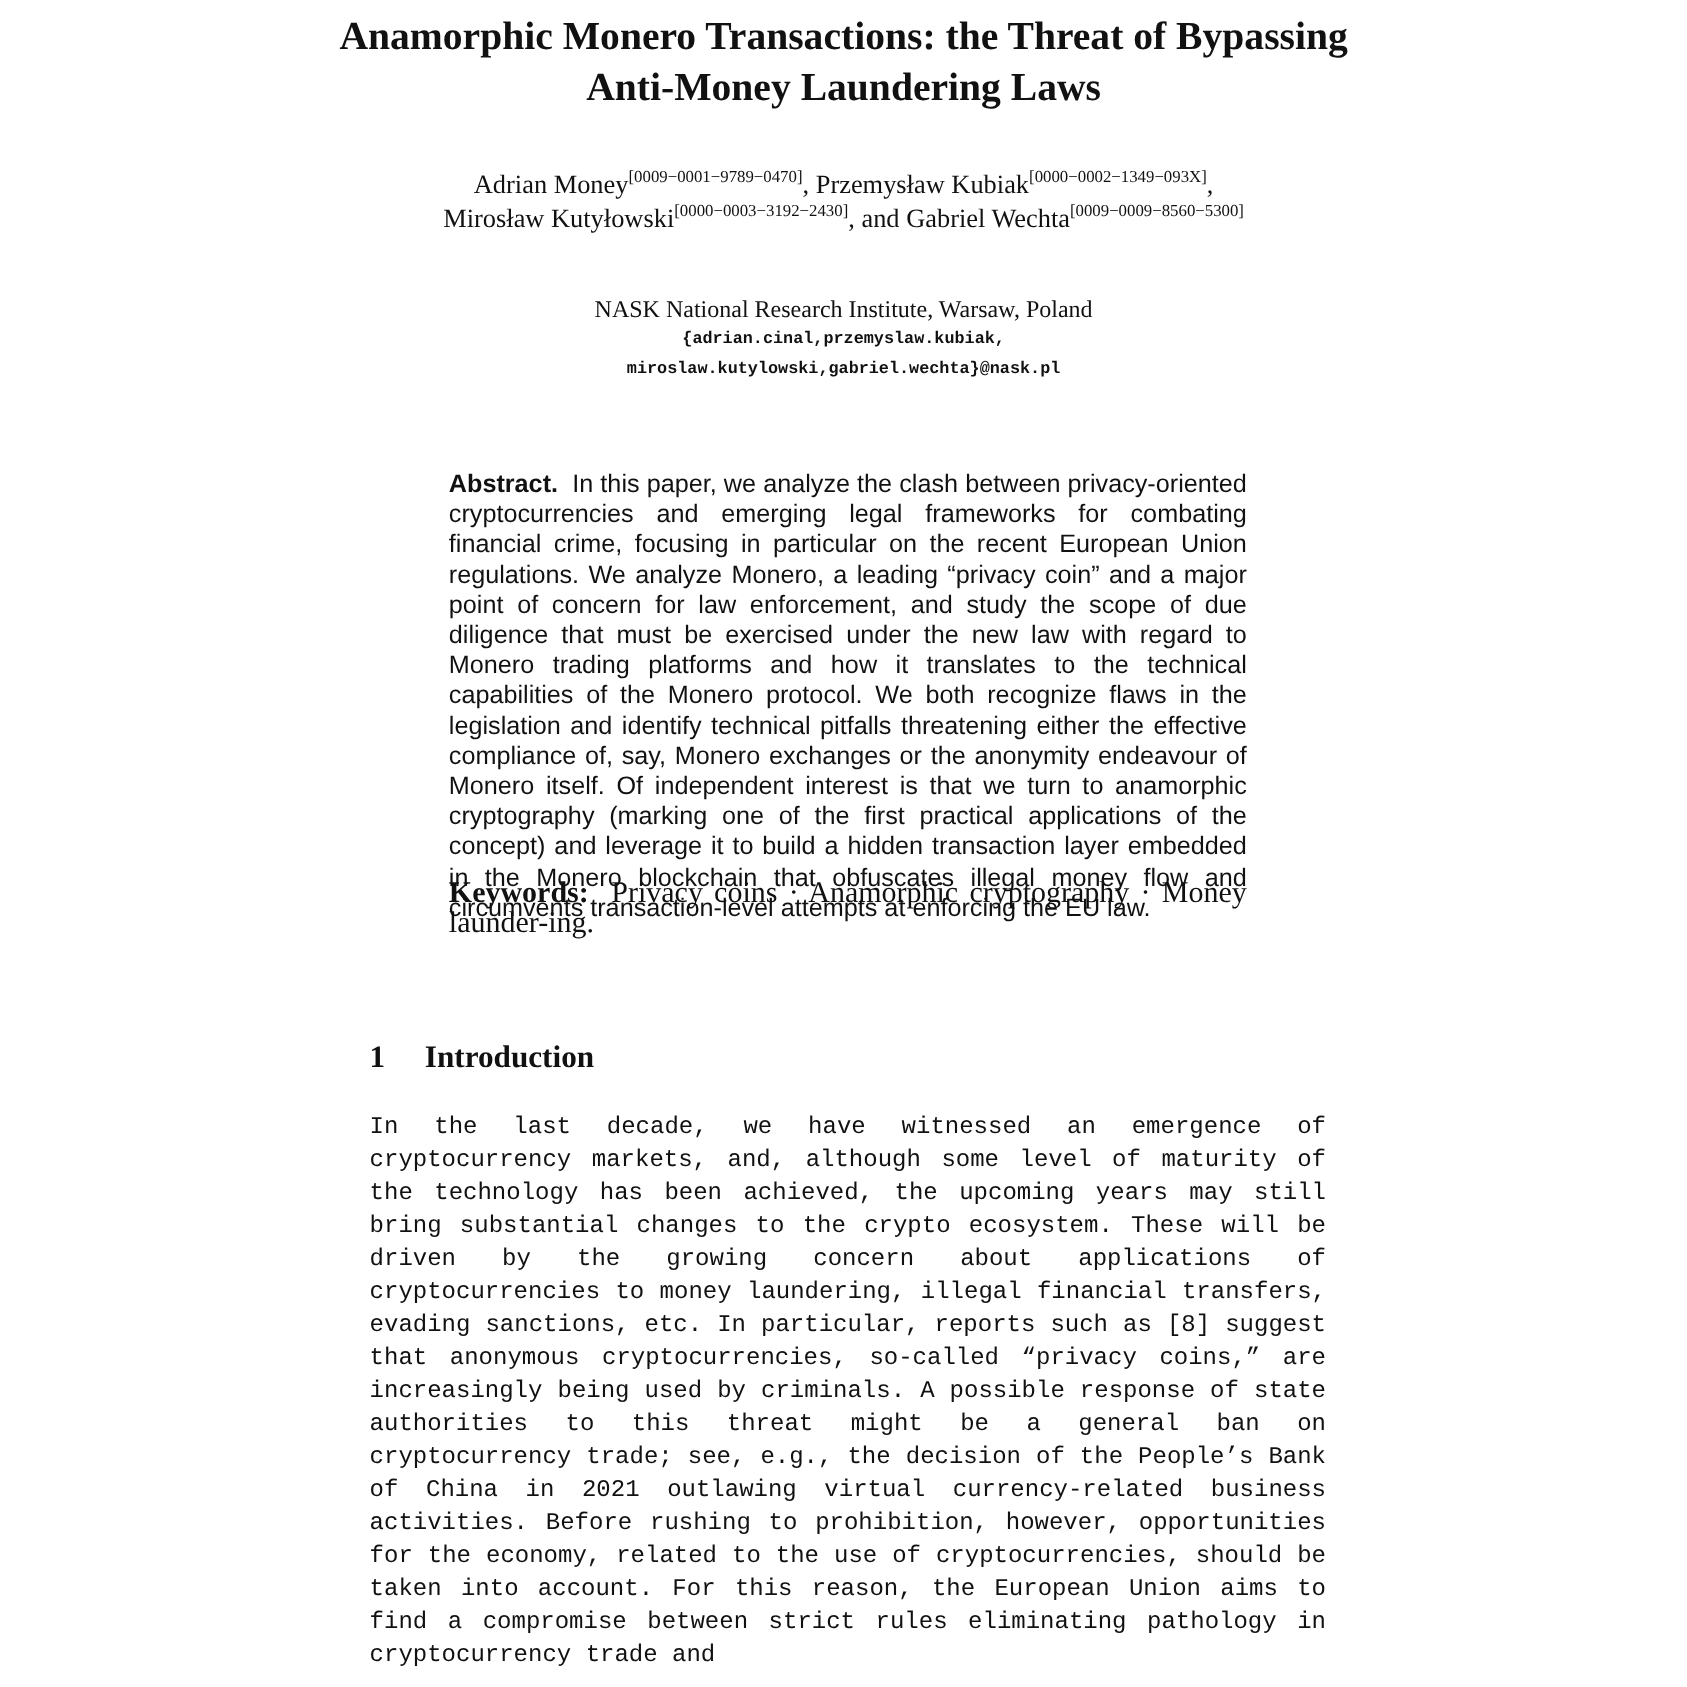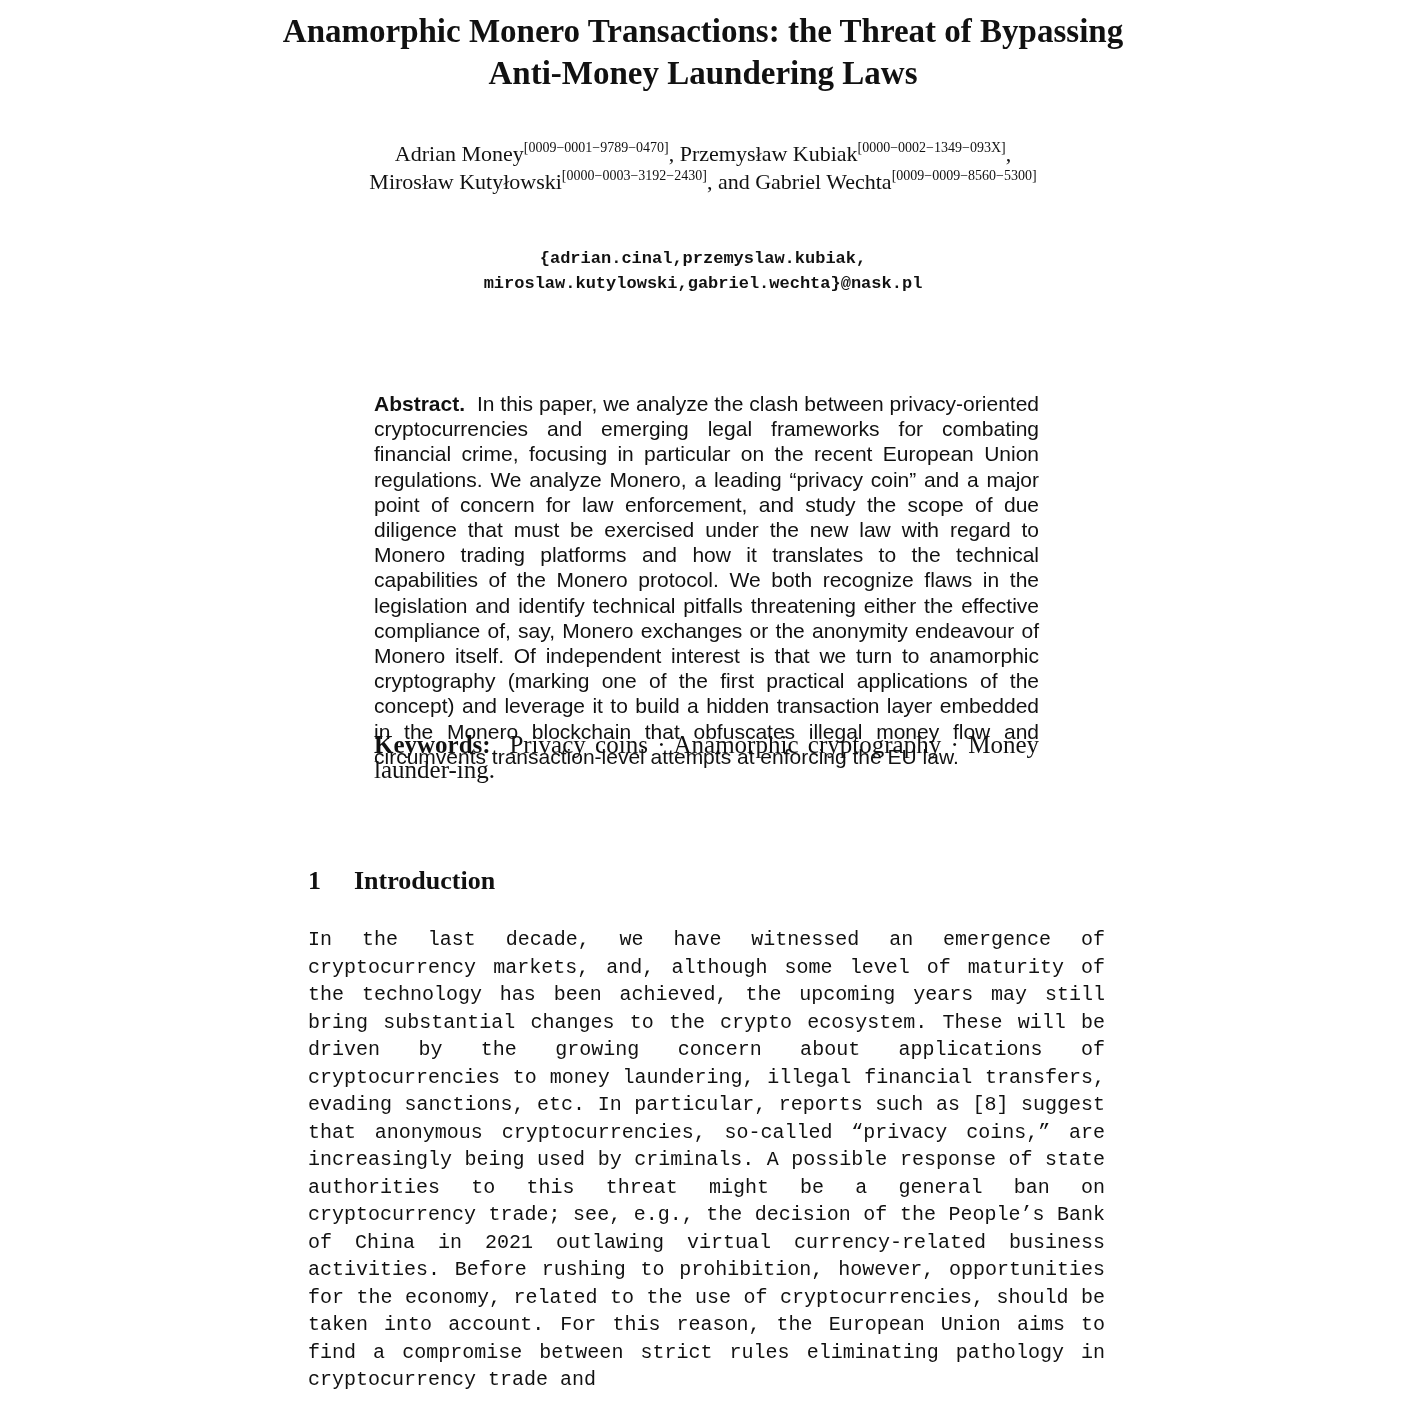"NASK National Research Institute," div { html: none -> <div>NASK National Research Institute, Warsaw, Poland</div> }
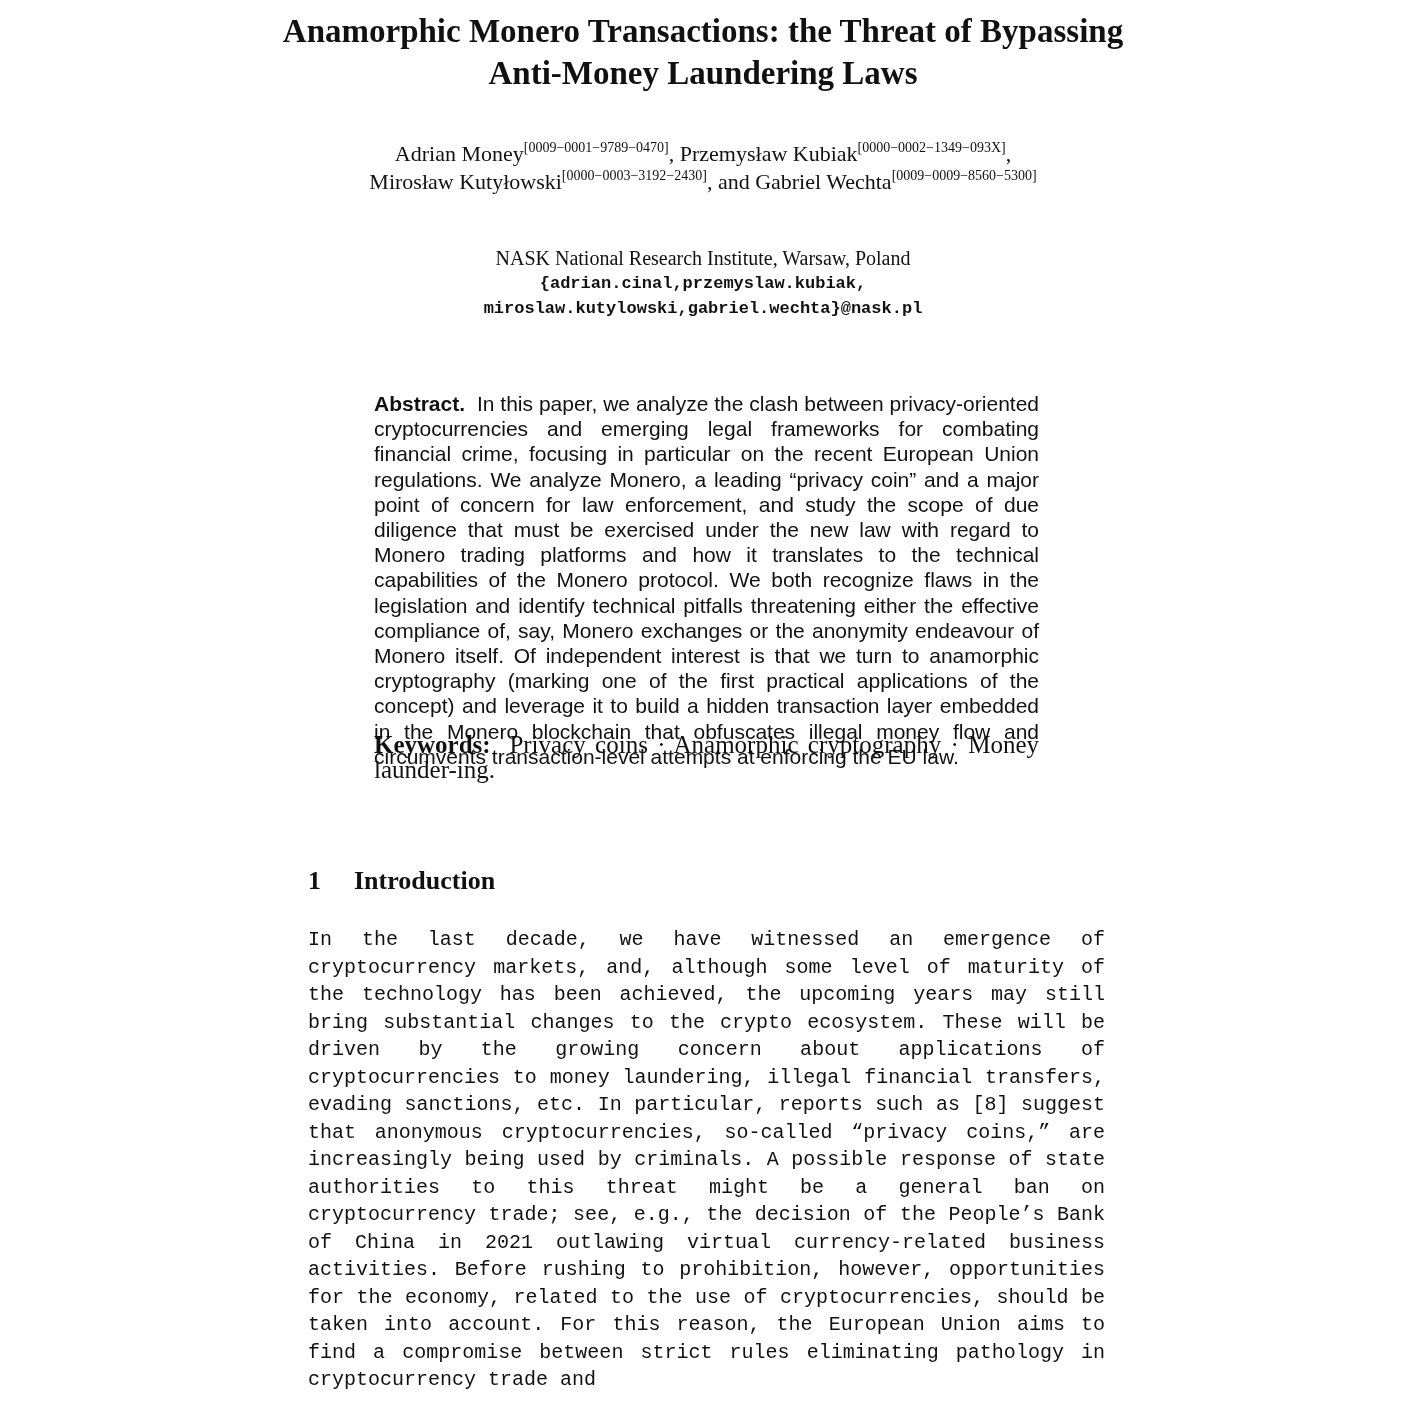"{adrian.cinal,przemyslaw.kubiak," .mono { font-size: 17px -> 14px }
